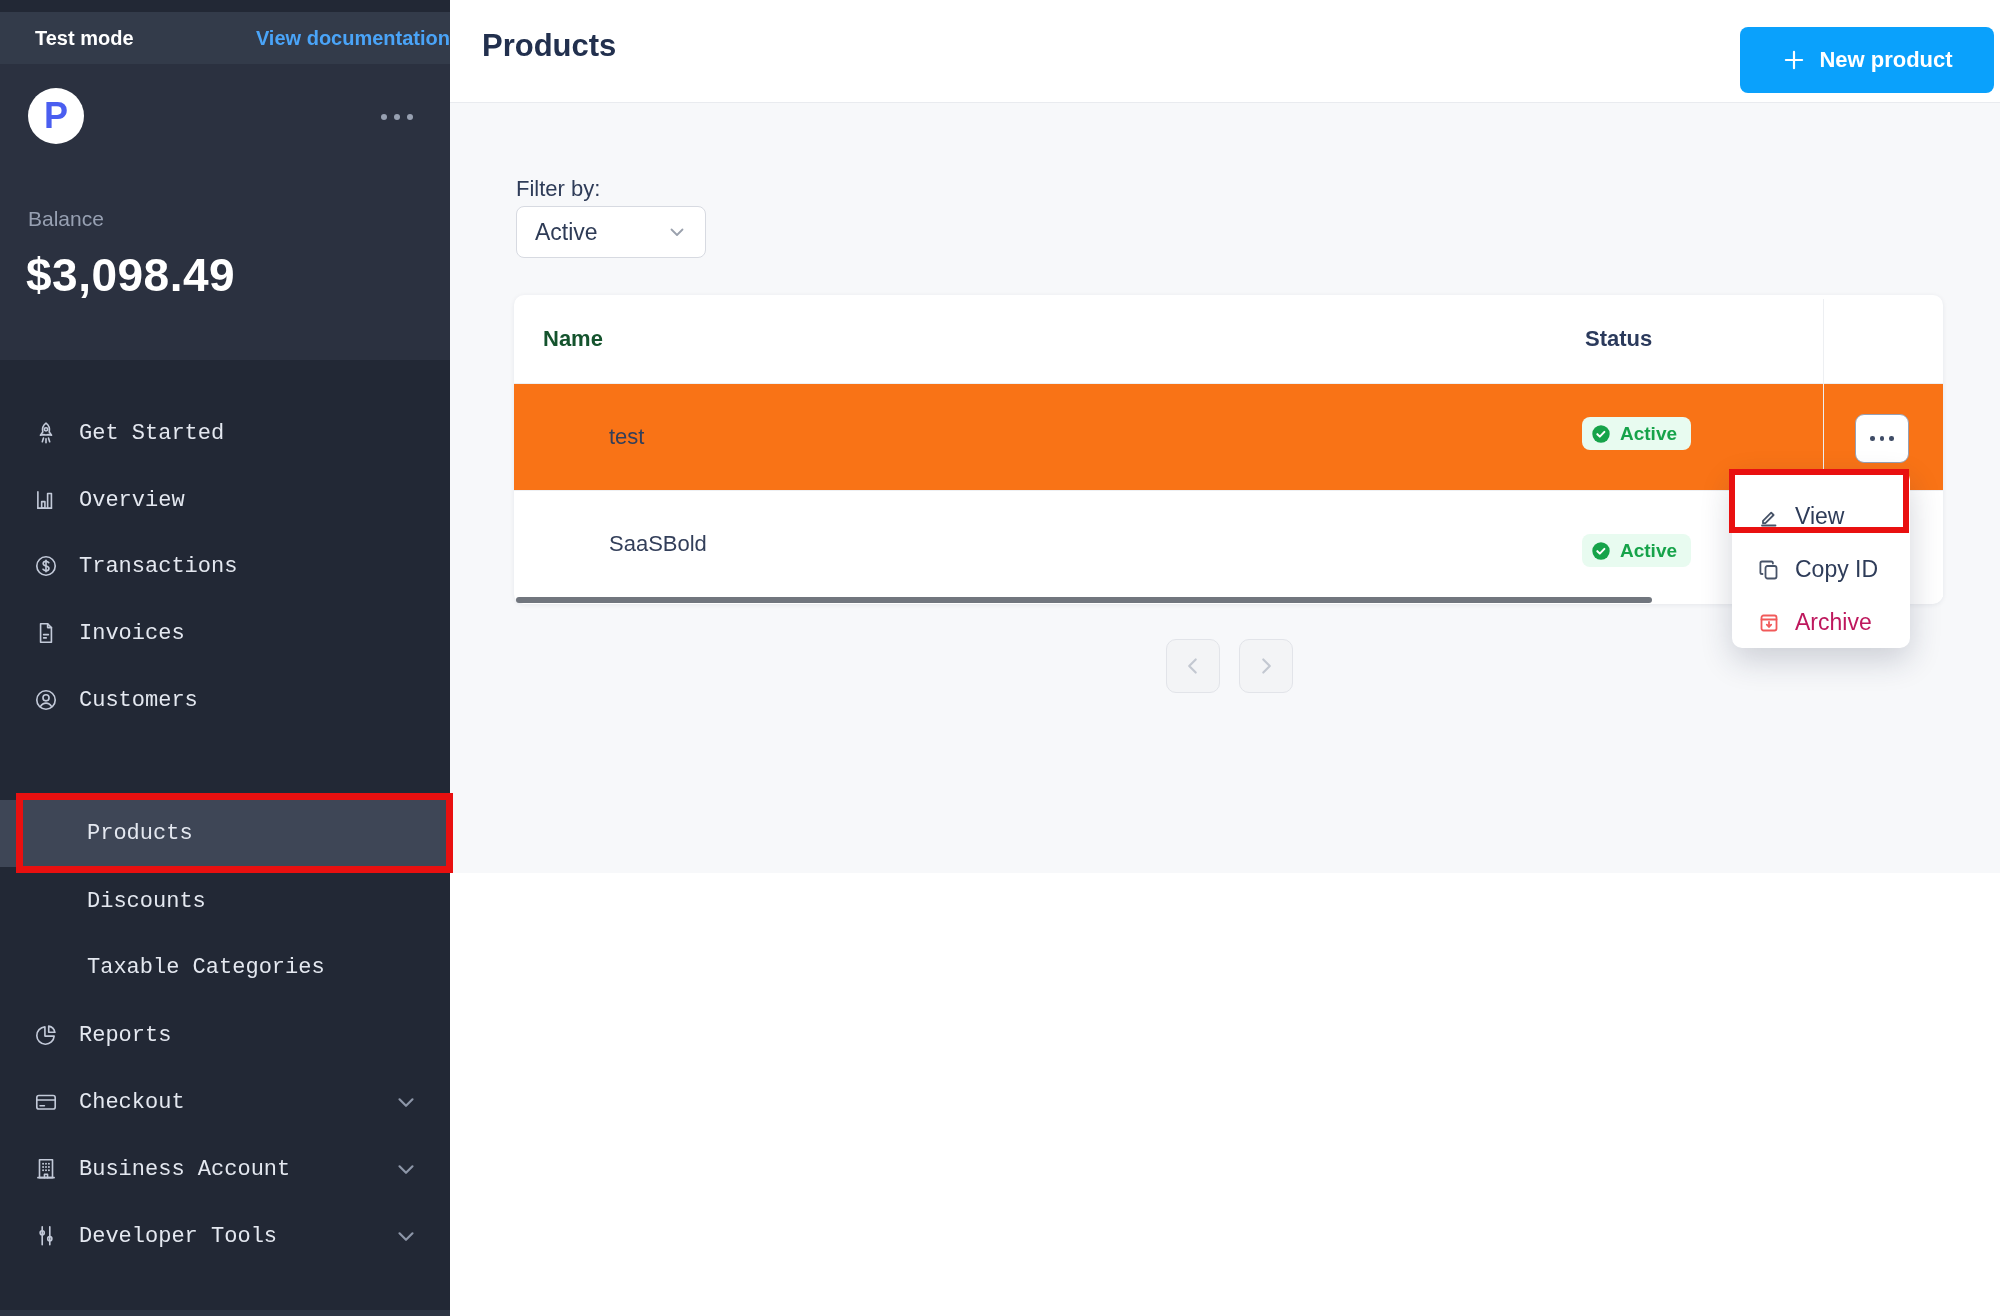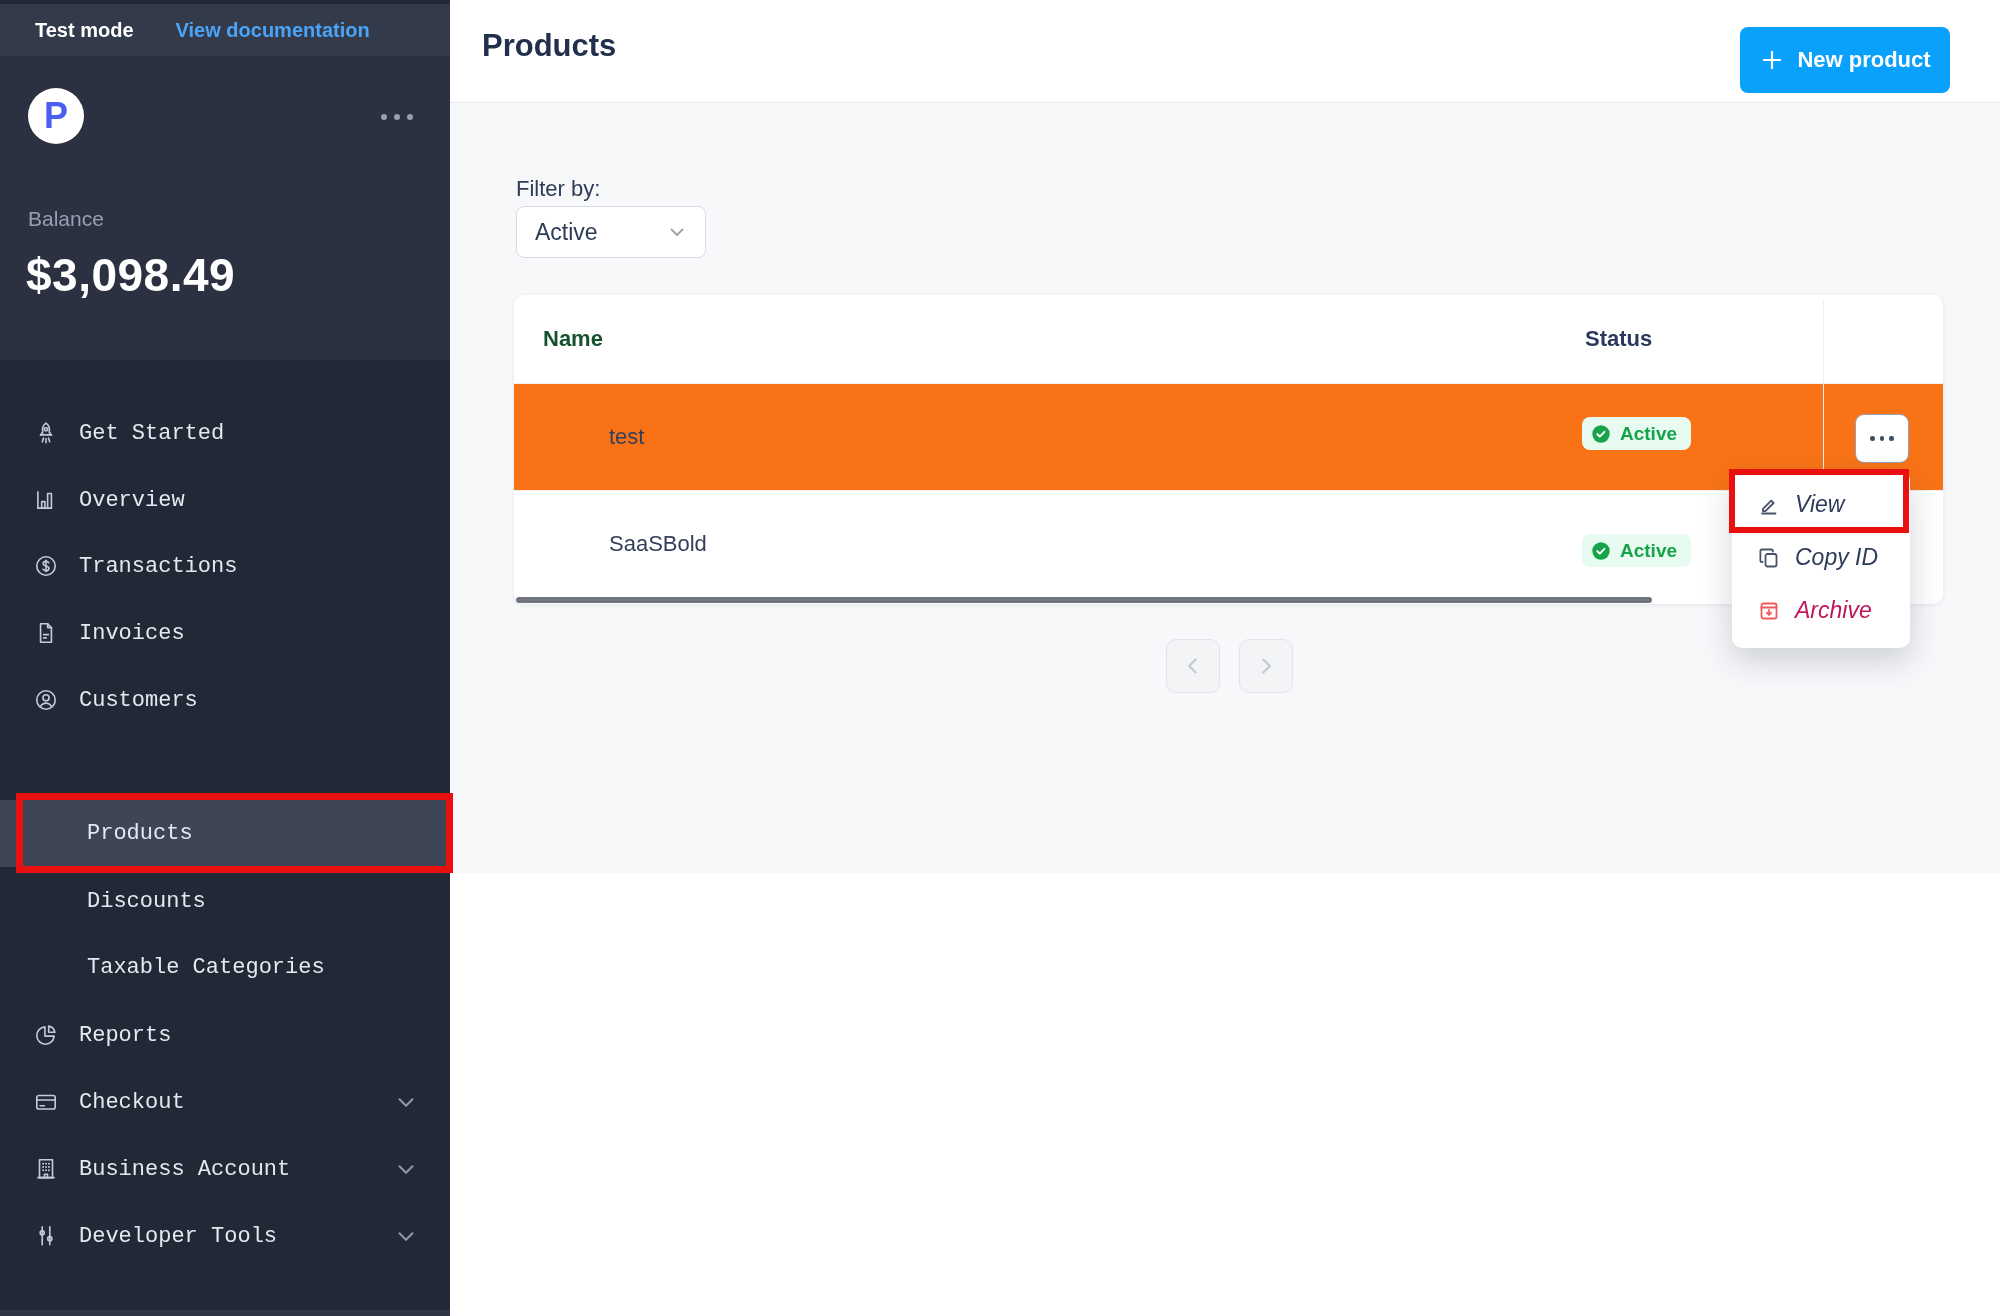"Test mode" .sb-topbar { justify-content: none -> space-between; top: 4px -> 12px }
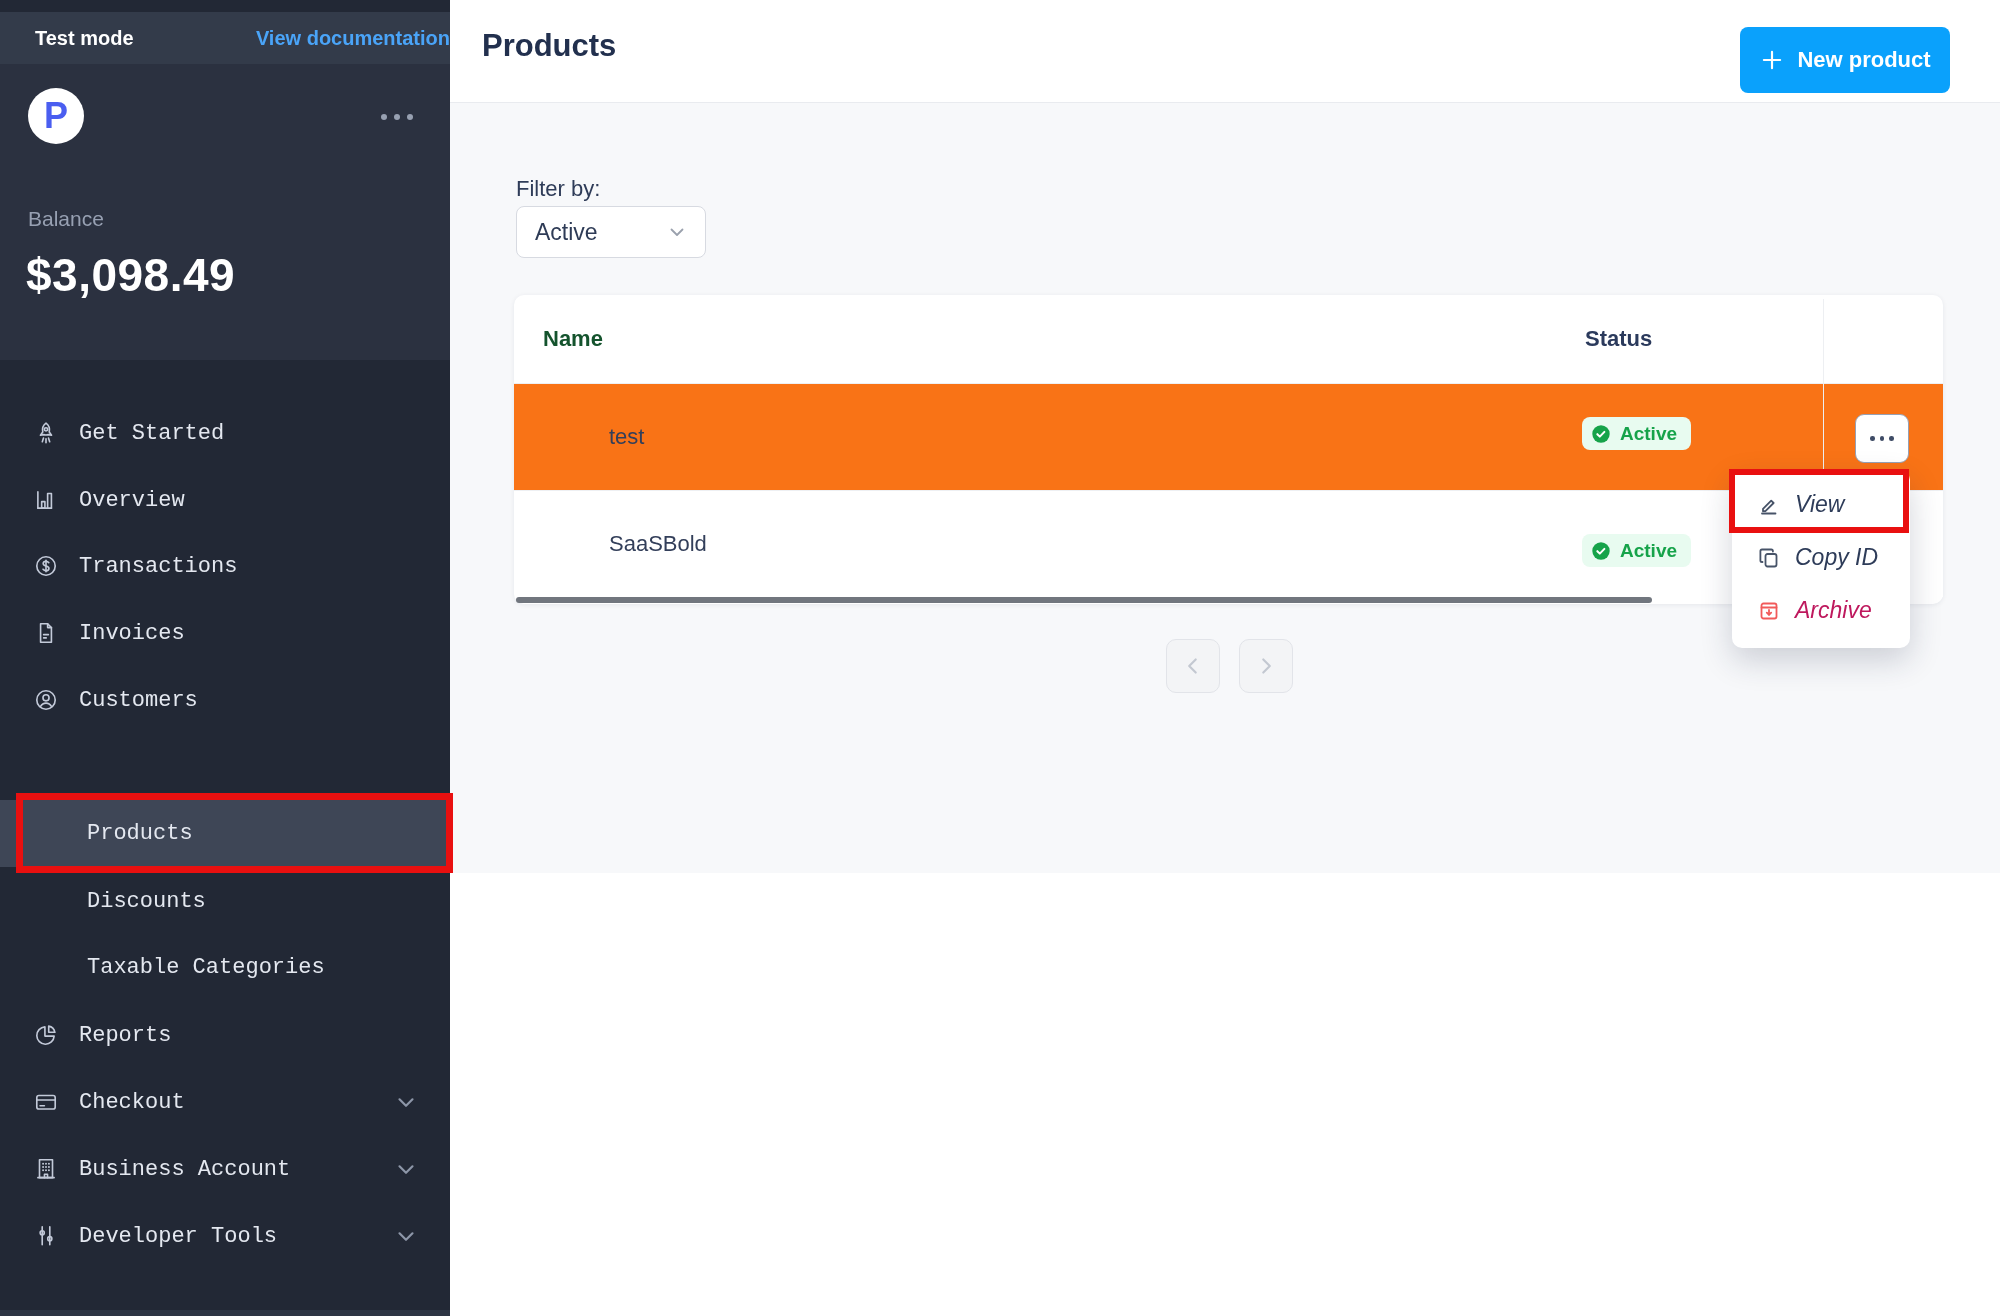"New product" .btn-new { width: 210px -> 254px }
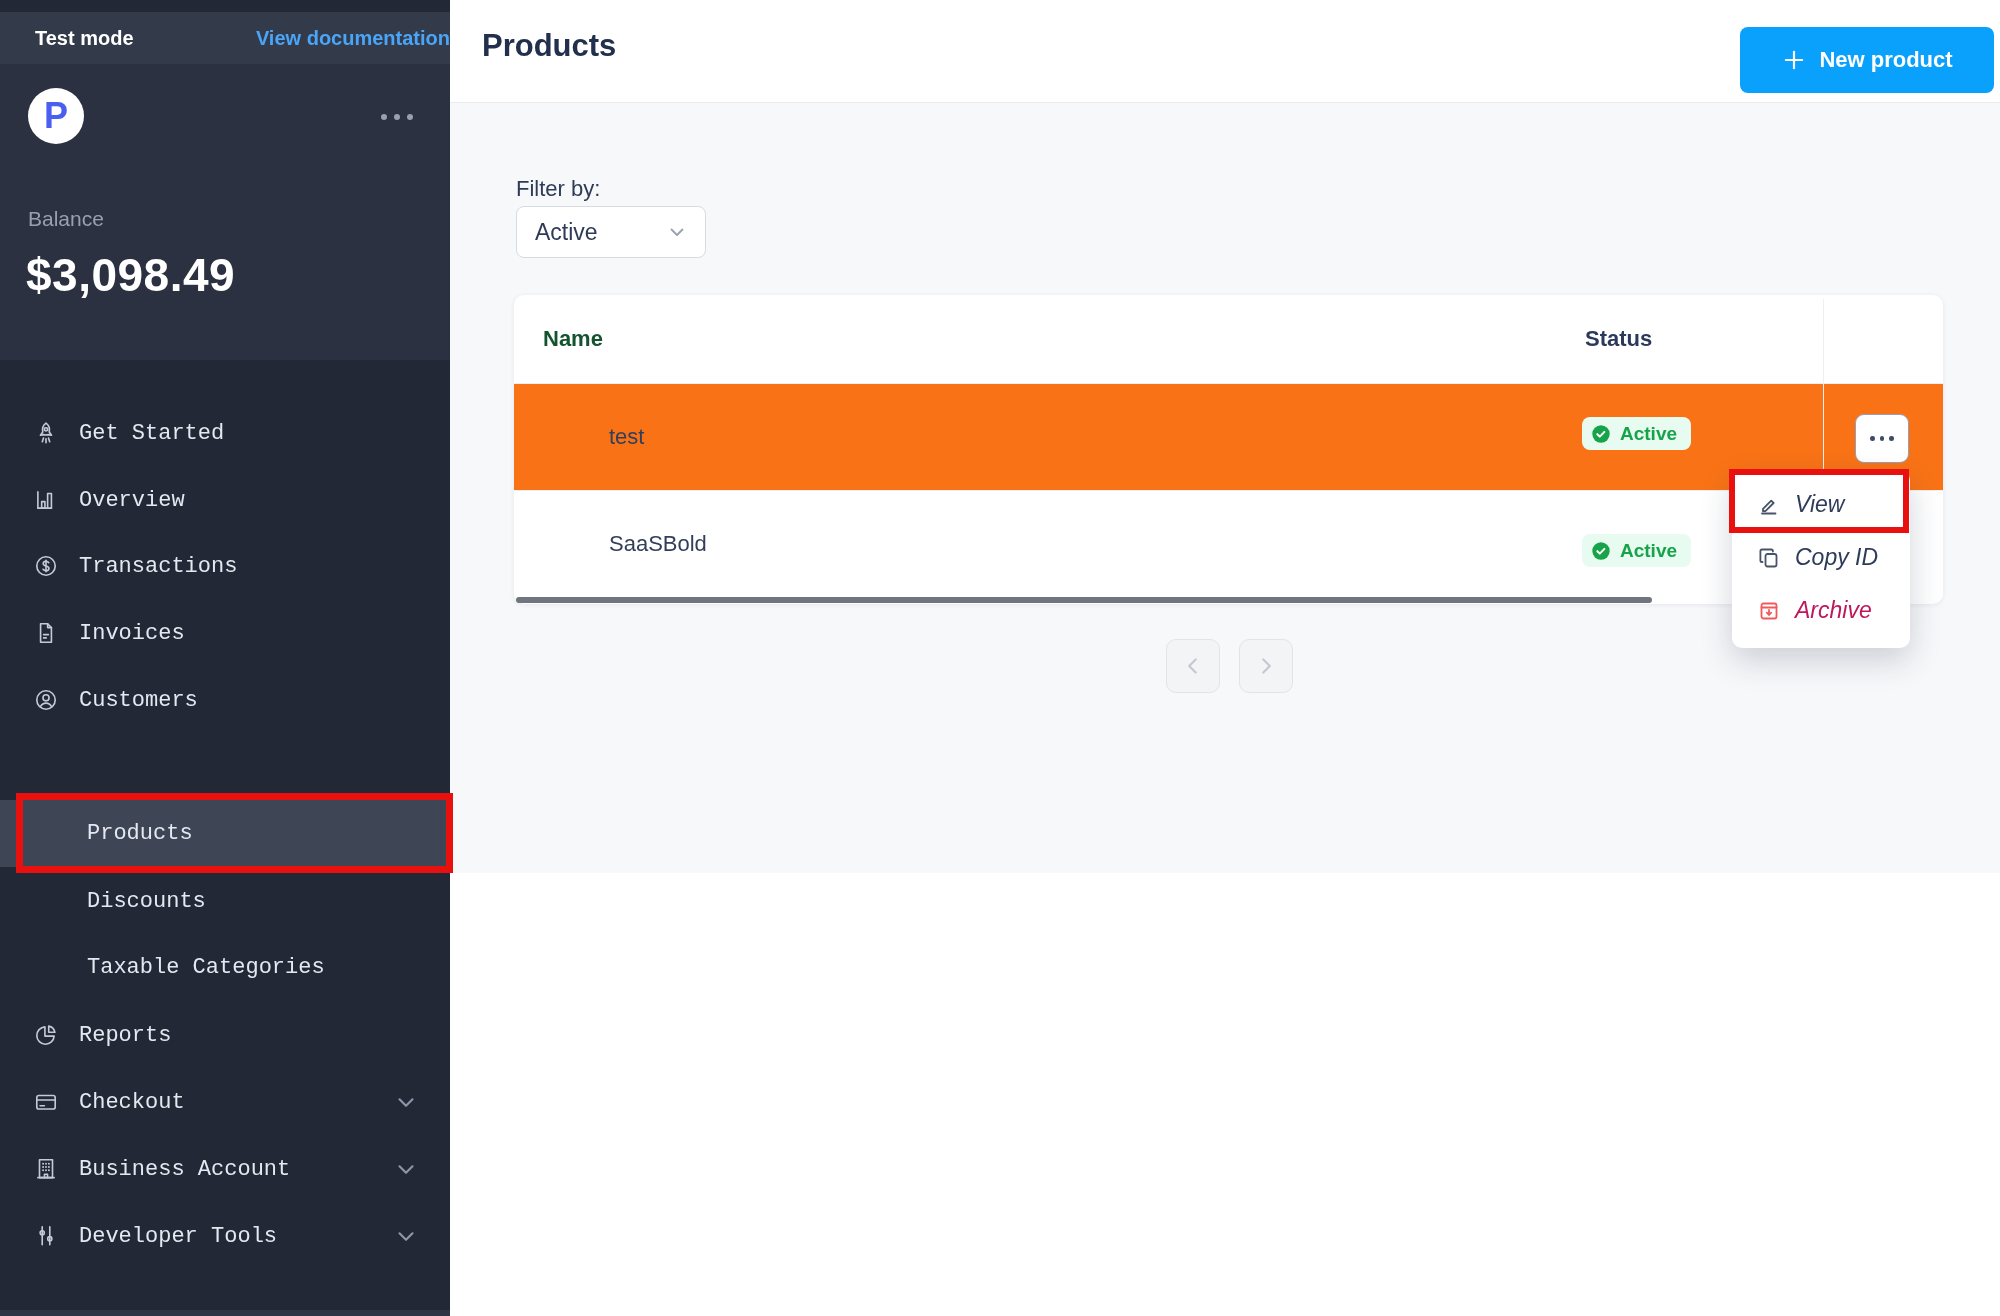"View" .ctx-menu { font-style: italic -> none; padding-top: 8px -> 20px }
